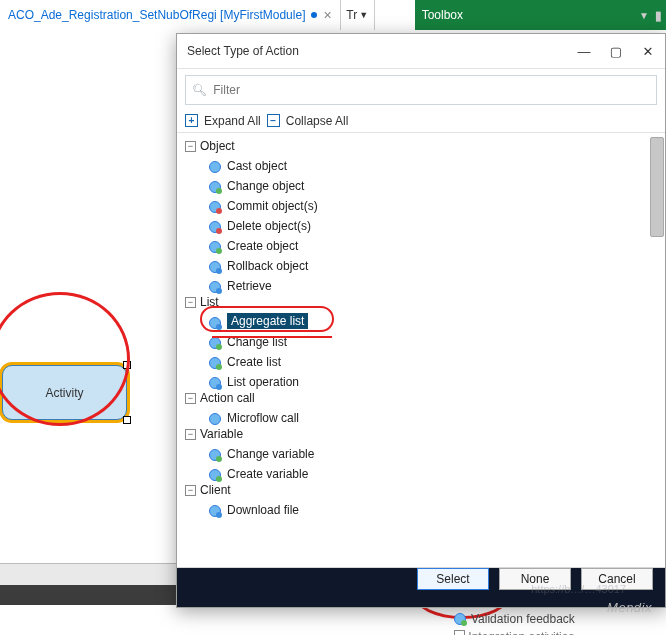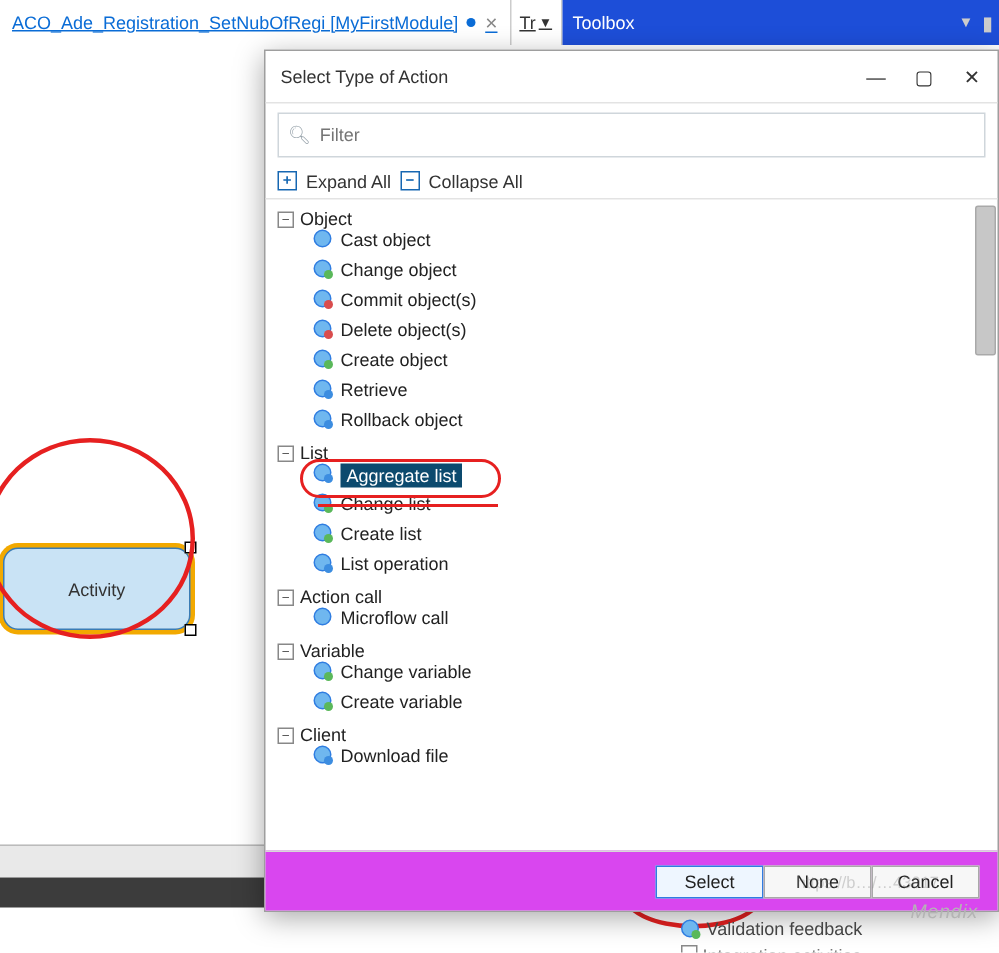"ACO_Ade_Registration_SetNubOfRegi" .tab { text-decoration: underline -> none }
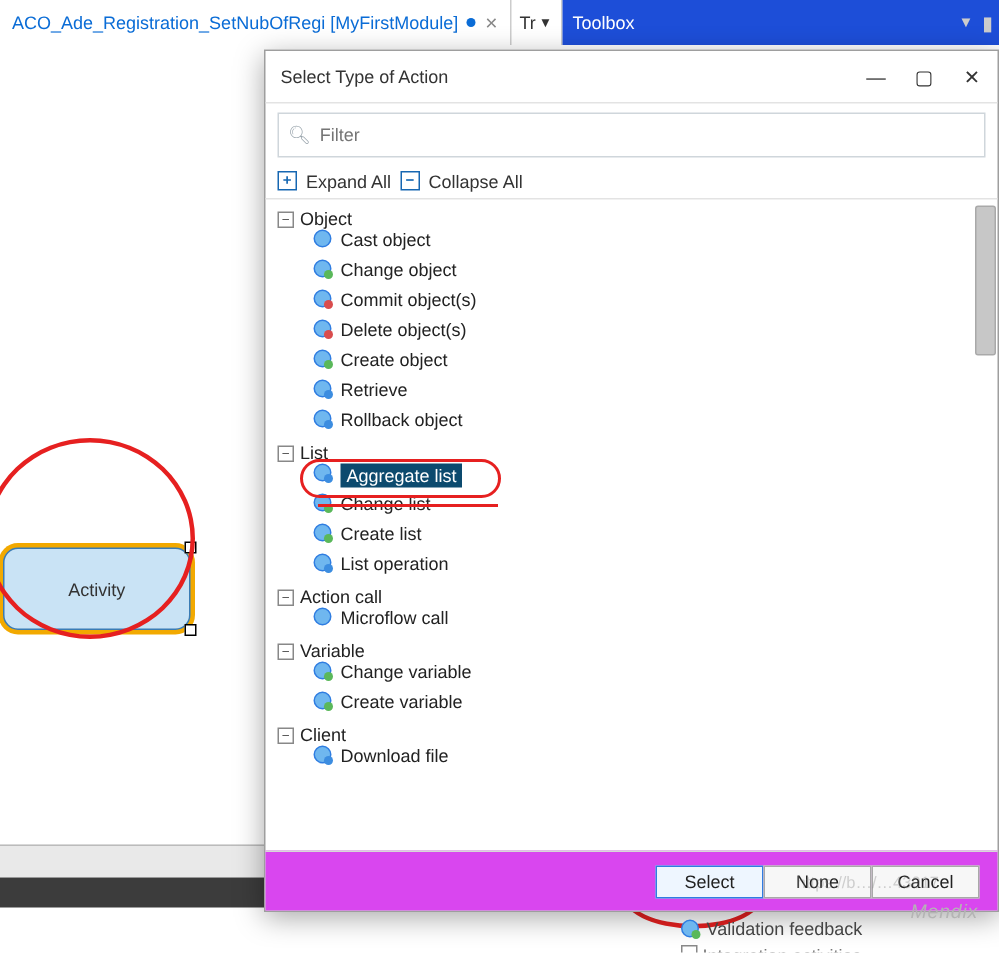"Toolbox" .toolbox-panel { background: #1d4ed8 -> #15803d; margin-left: none -> 40px }
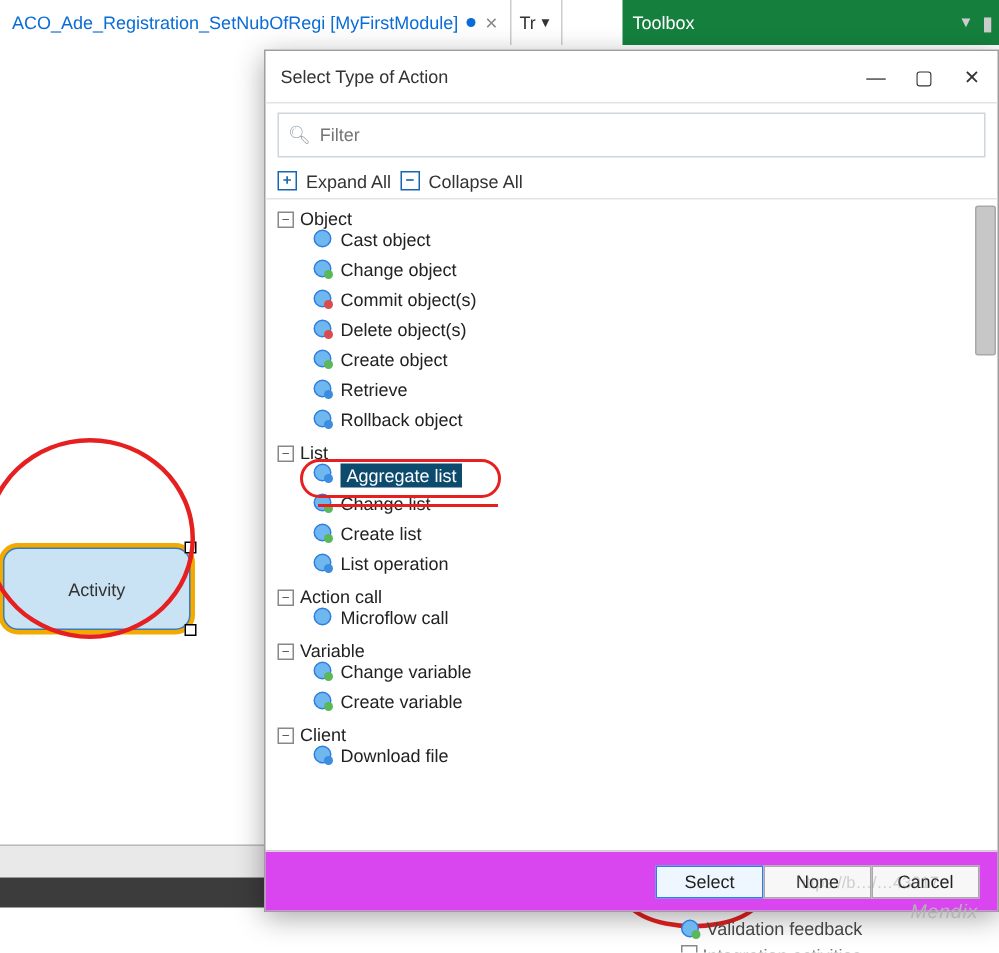"Cast object" .node { align-items: flex-start -> flex-end }
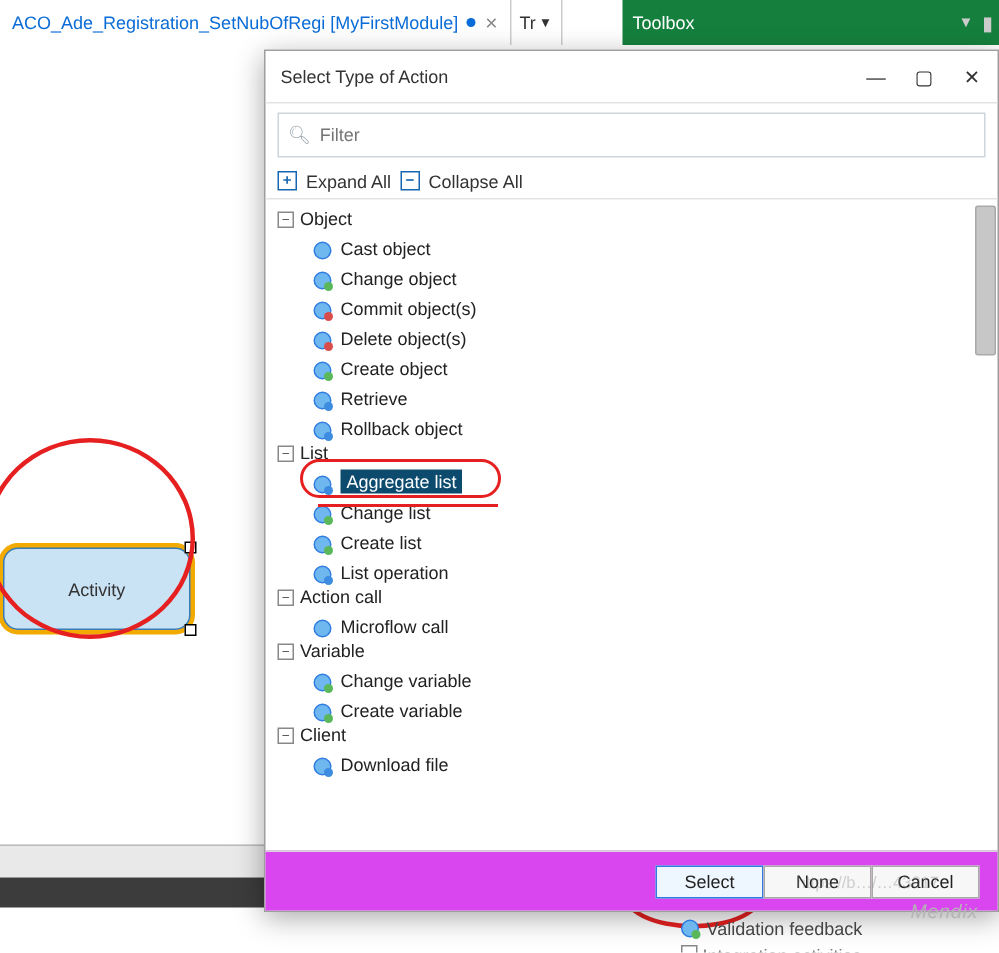"Retrieve" div.node { order: before "Rollback object" -> after "Rollback object" }
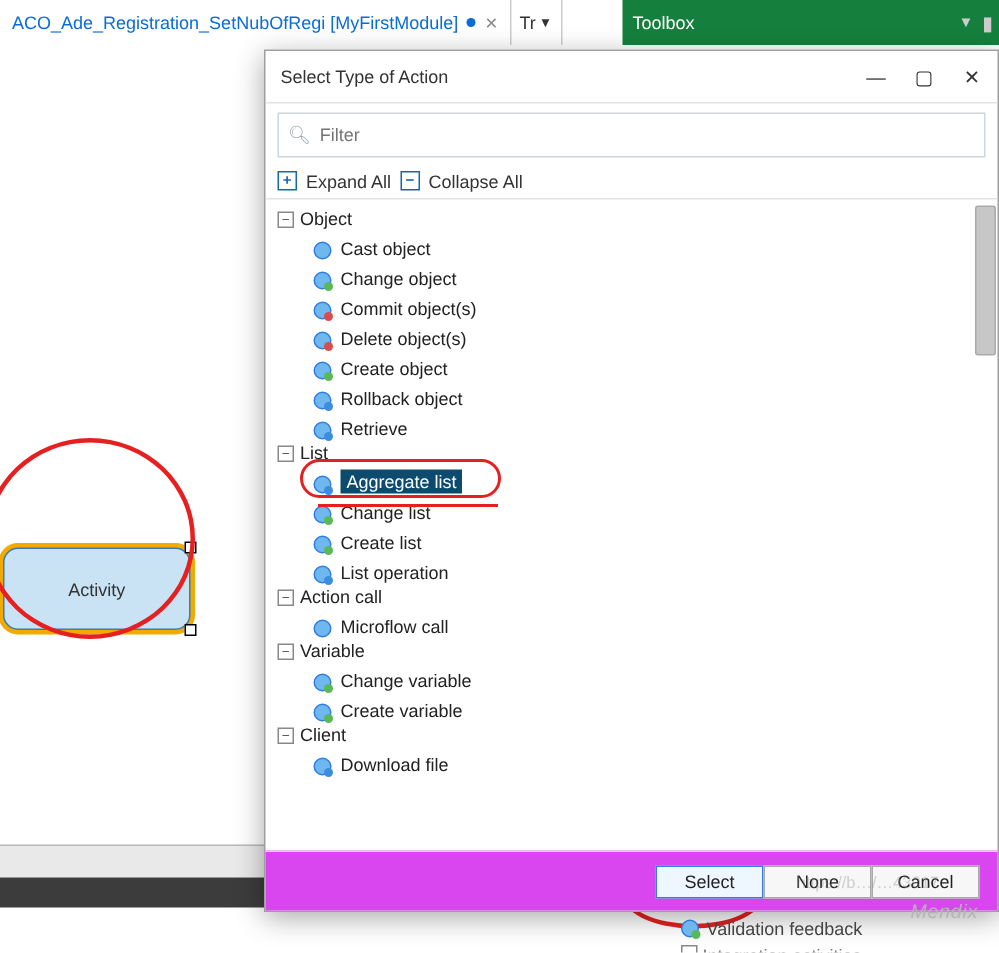"Select" .dlg-buttons { align-items: center -> flex-start; background: #d946ef -> #0f172a; gap: none -> 10px }
